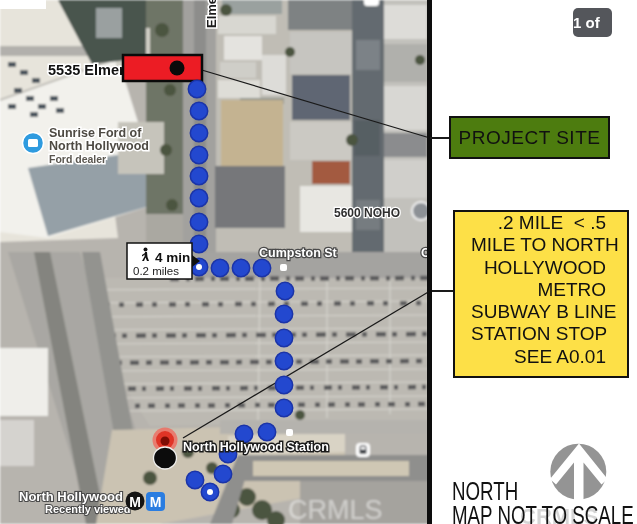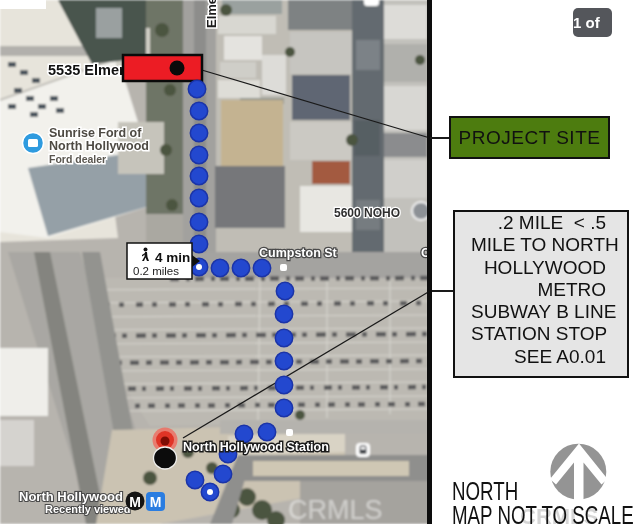".2 MILE < .5" div.abs { background: #e5e5e5 -> #fde047 }
